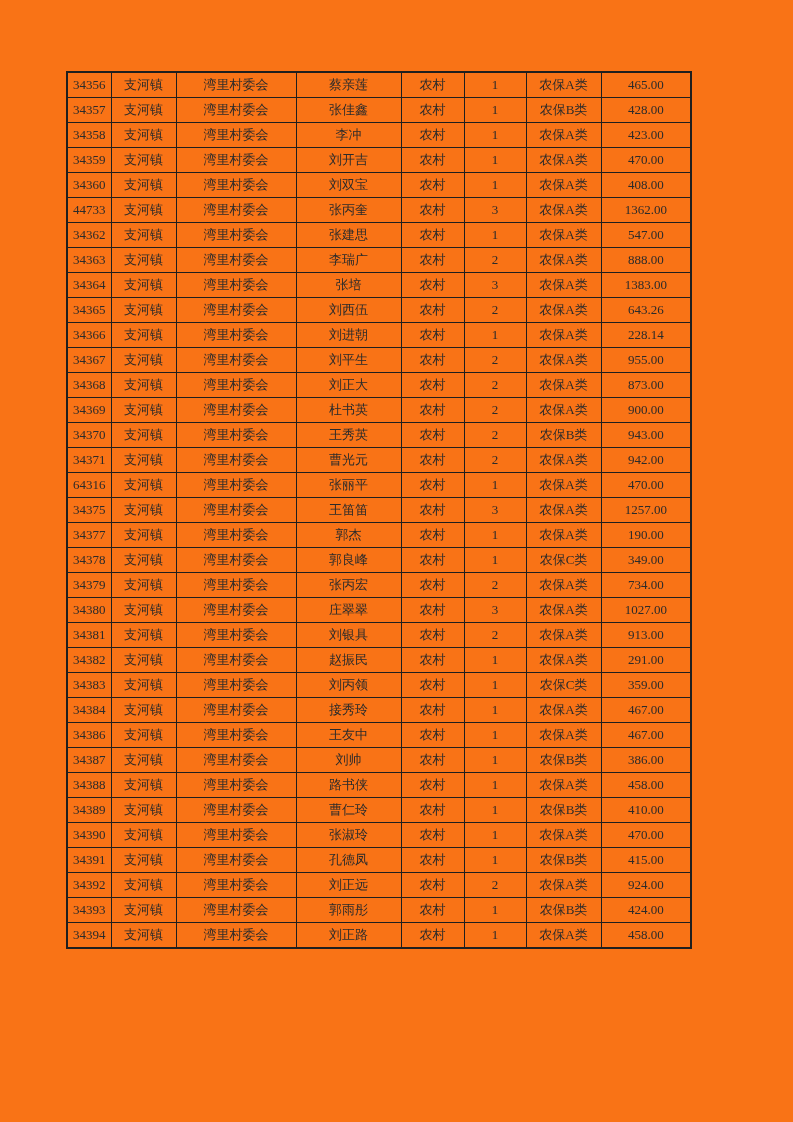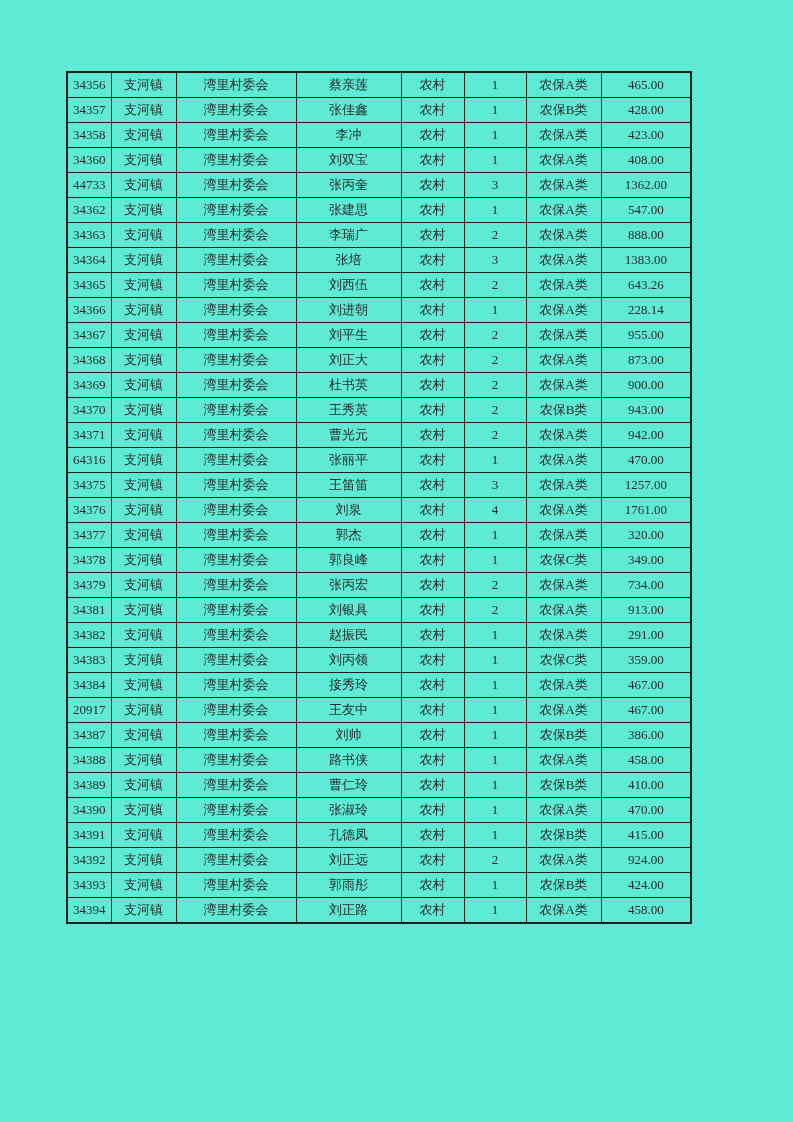"34356" .page { background: #5eead4 -> #f97316 }
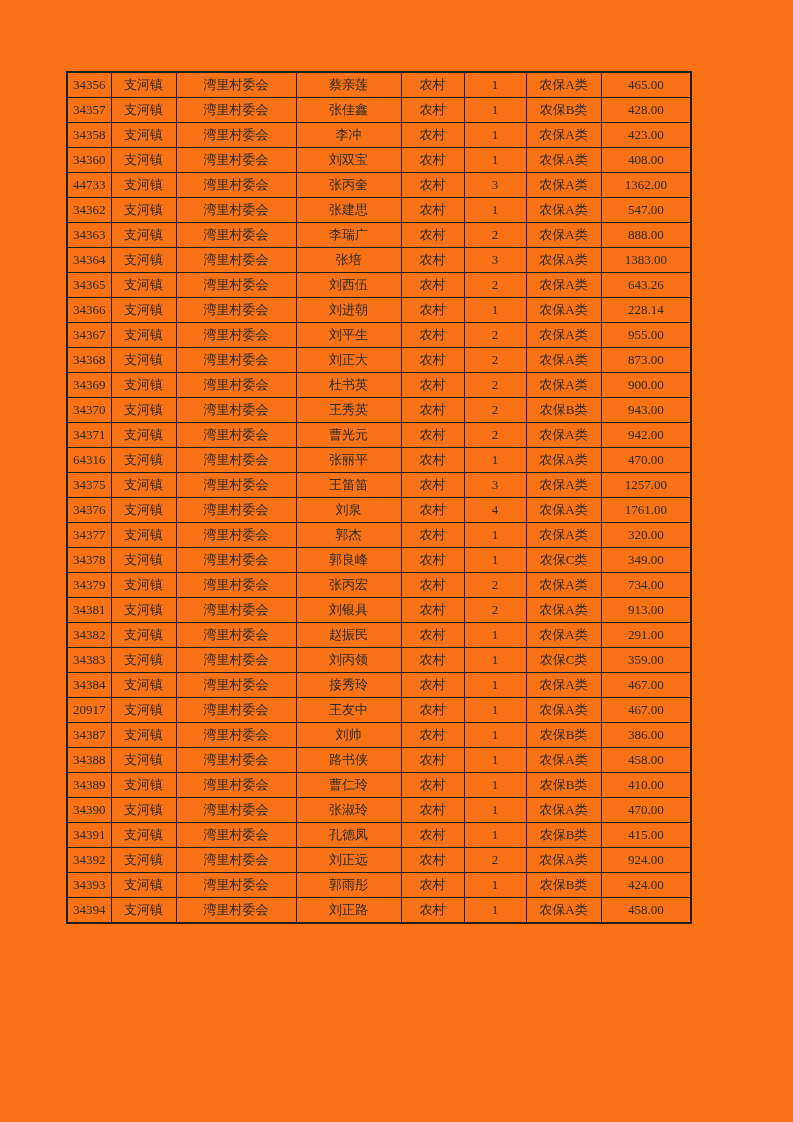"34359" tr { html: none -> <tr> <td>34359</td> <td>支河镇</td> <td>湾里村委会</td> <td>刘开吉</td> <td>农村</td> <td>1</td> <td>农保A类</td> <td>470.00</td> </tr> }
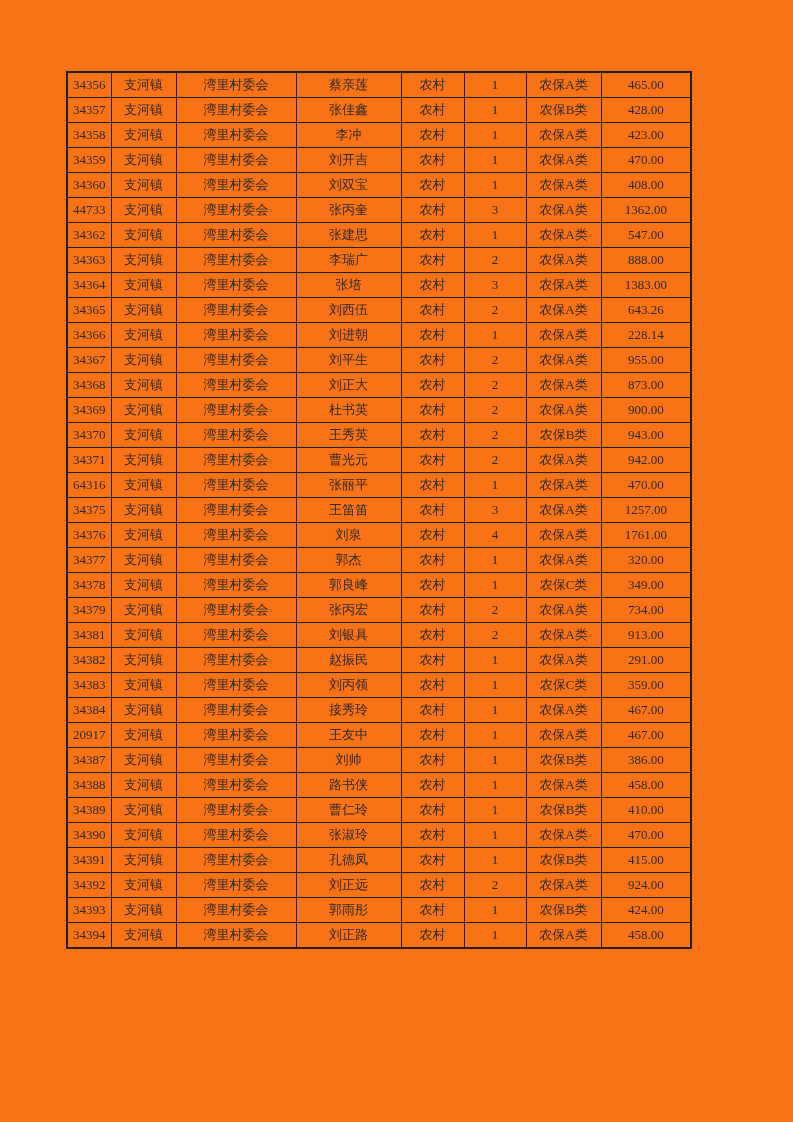"34376" tr { html: <tr> <td>34376</td> <td>支河镇</td> <td>湾里村委会</td> <td>刘泉</td> <td>农村</td> <td>4</td> <td>农保A类</td> <td>1761.00</td> </tr> -> none }
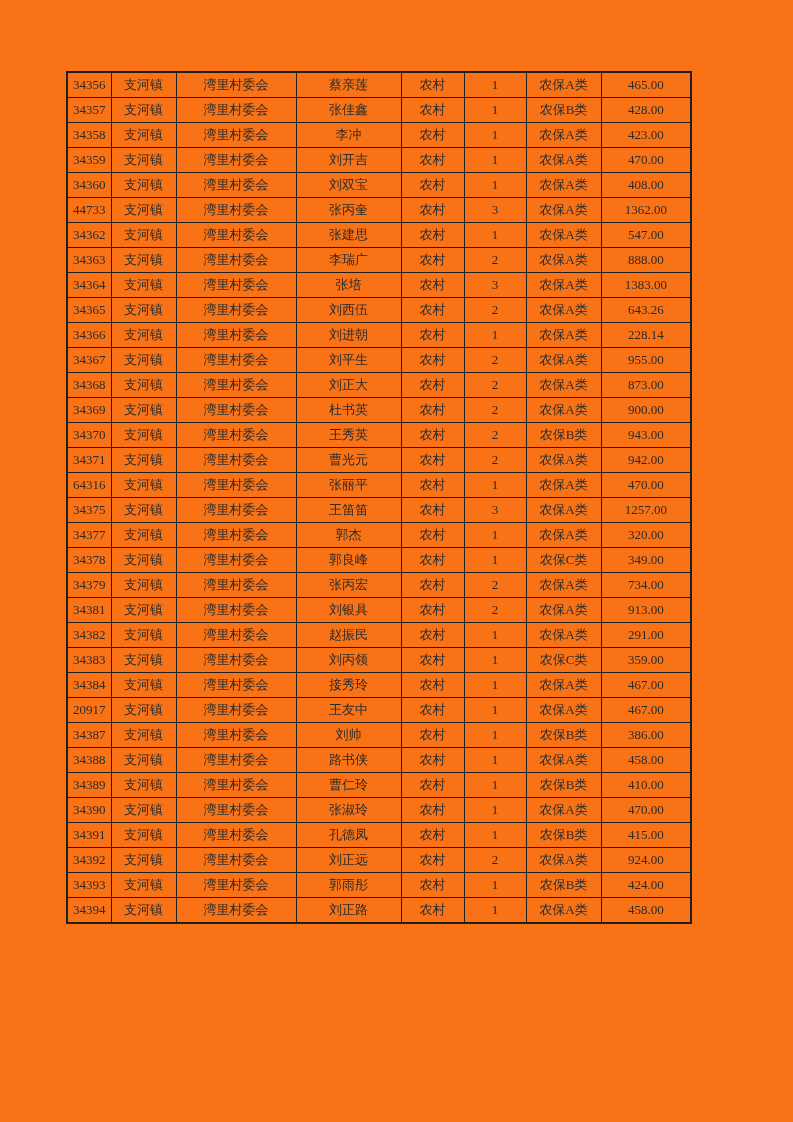"320.00" td { text: 320.00 -> 190.00 }
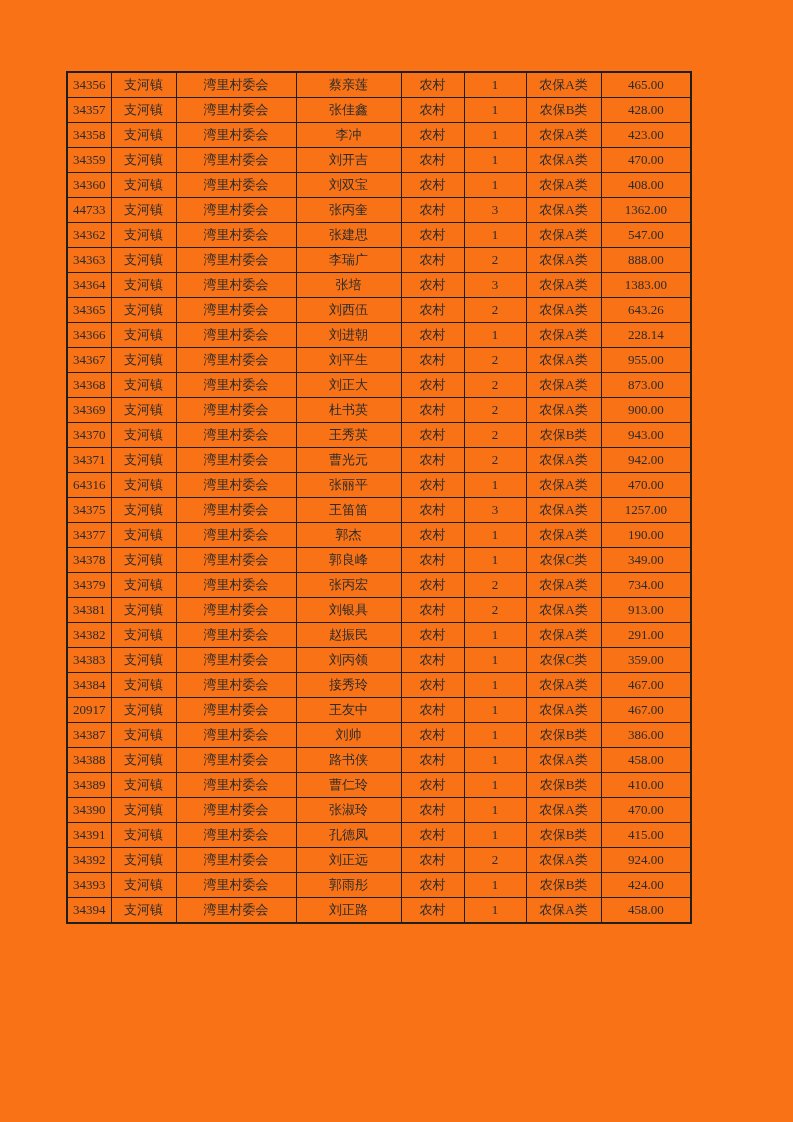"34380" tr { html: none -> <tr> <td>34380</td> <td>支河镇</td> <td>湾里村委会</td> <td>庄翠翠</td> <td>农村</td> <td>3</td> <td>农保A类</td> <td>1027.00</td> </tr> }
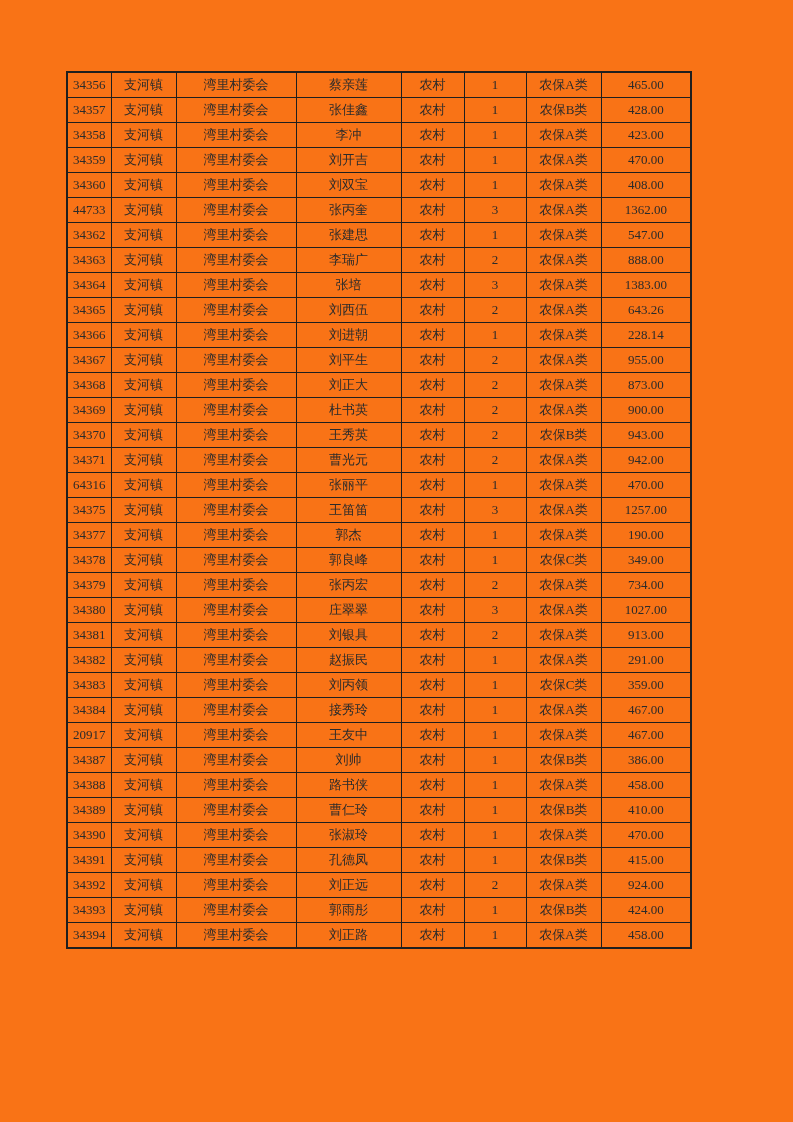"20917" td { text: 20917 -> 34386 }
